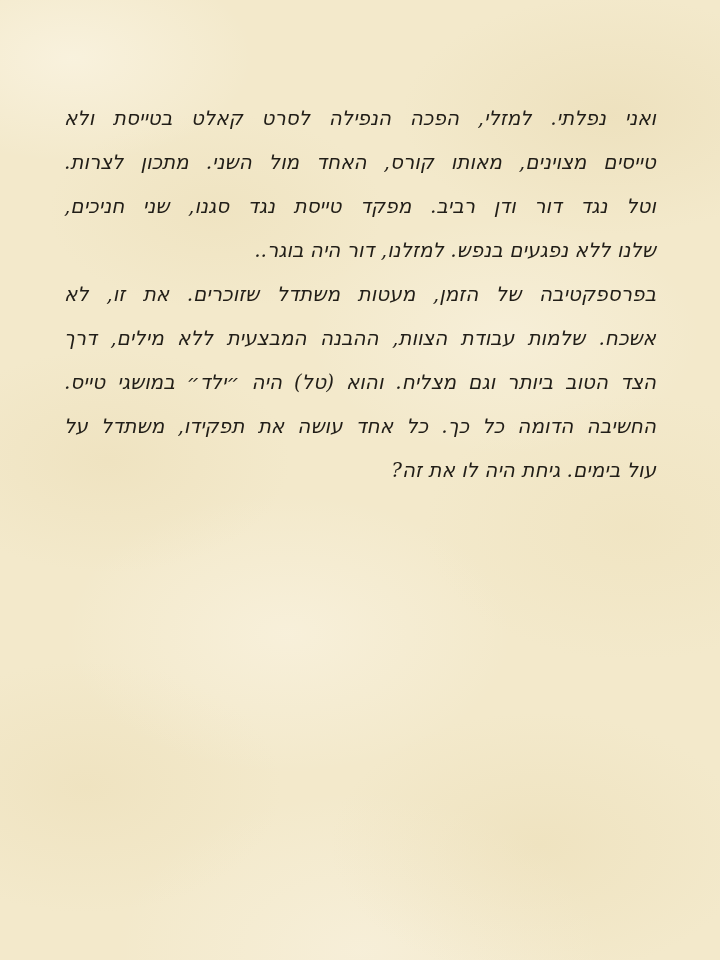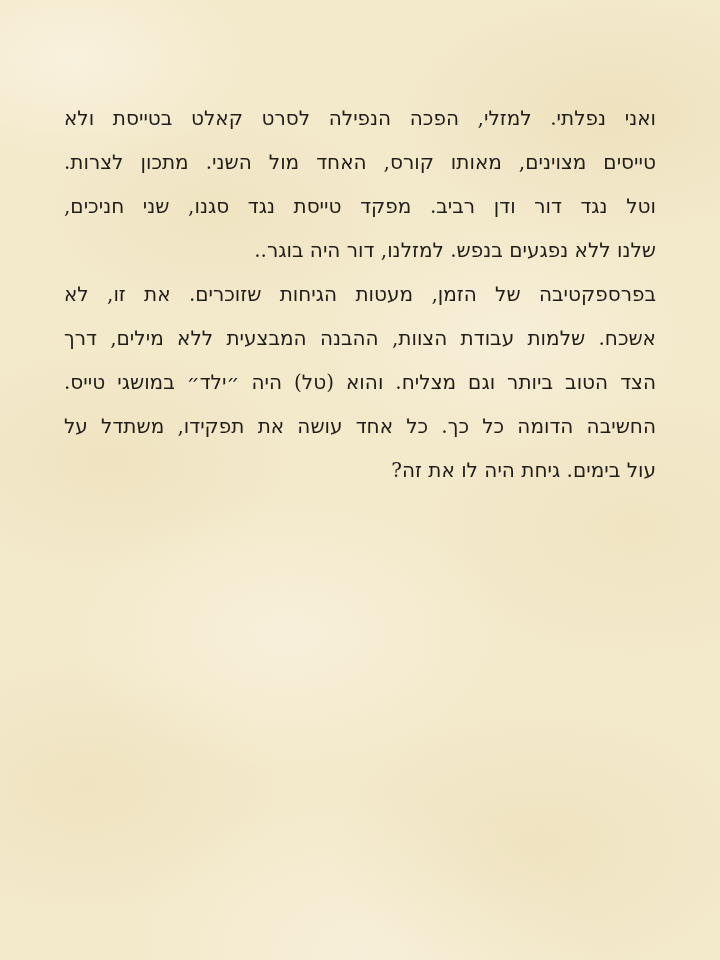"ואני נפלתי. למזלי, הפכה הנפילה" .line { font-style: none -> italic }
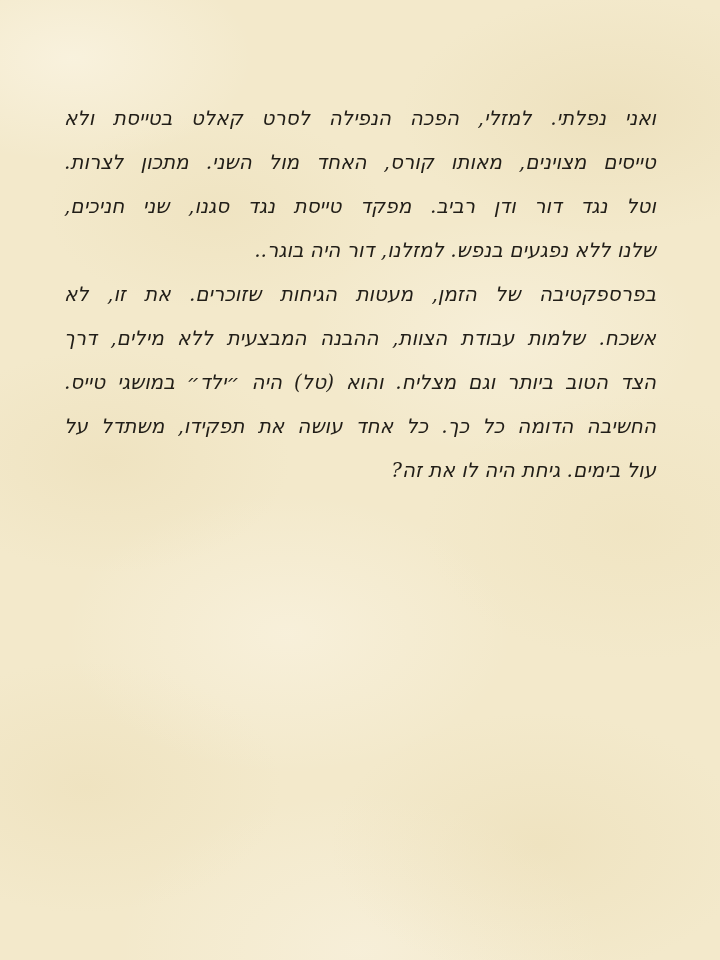"בפרספקטיבה של הזמן, מעטות הגיחות" div.line { text: הגיחות -> משתדל }
